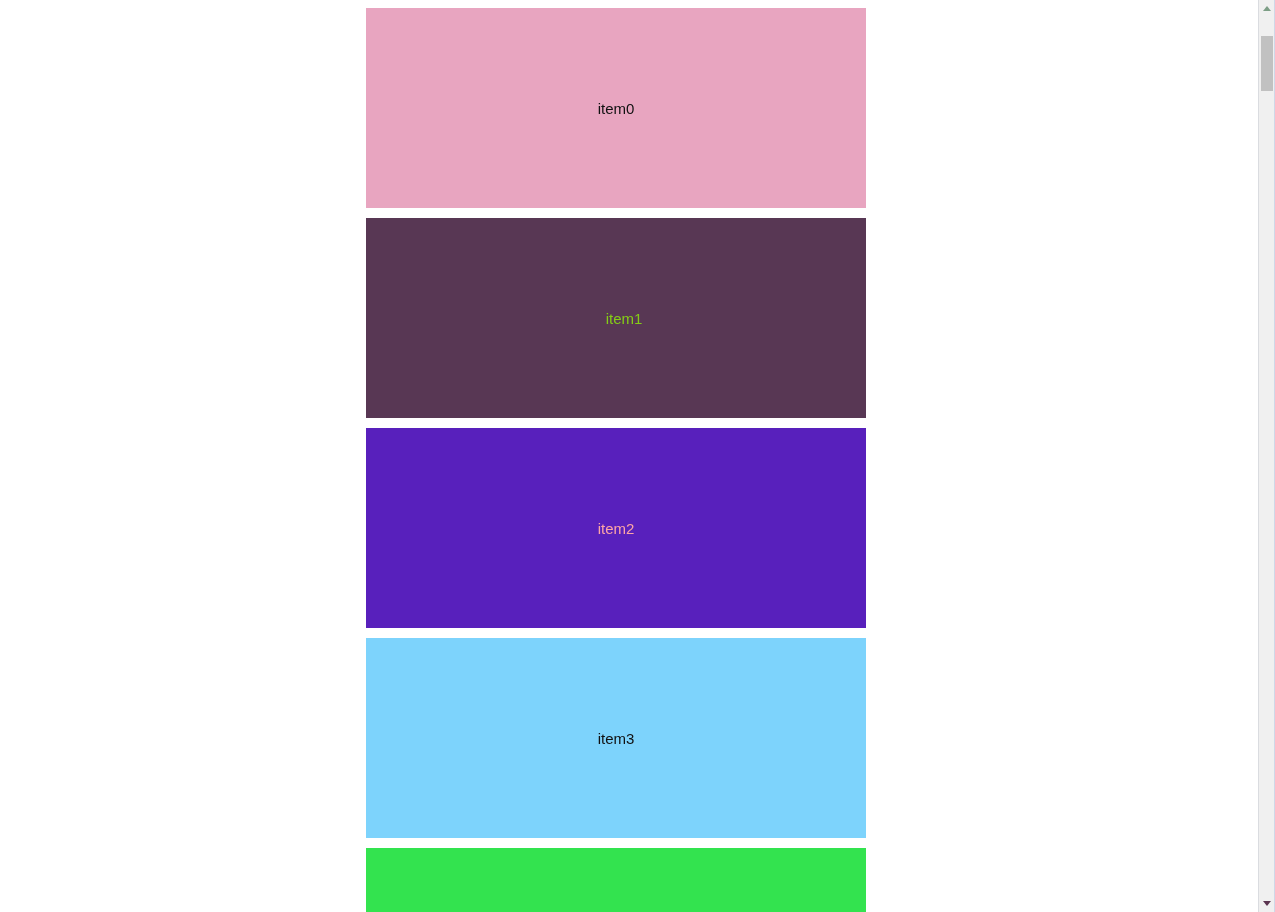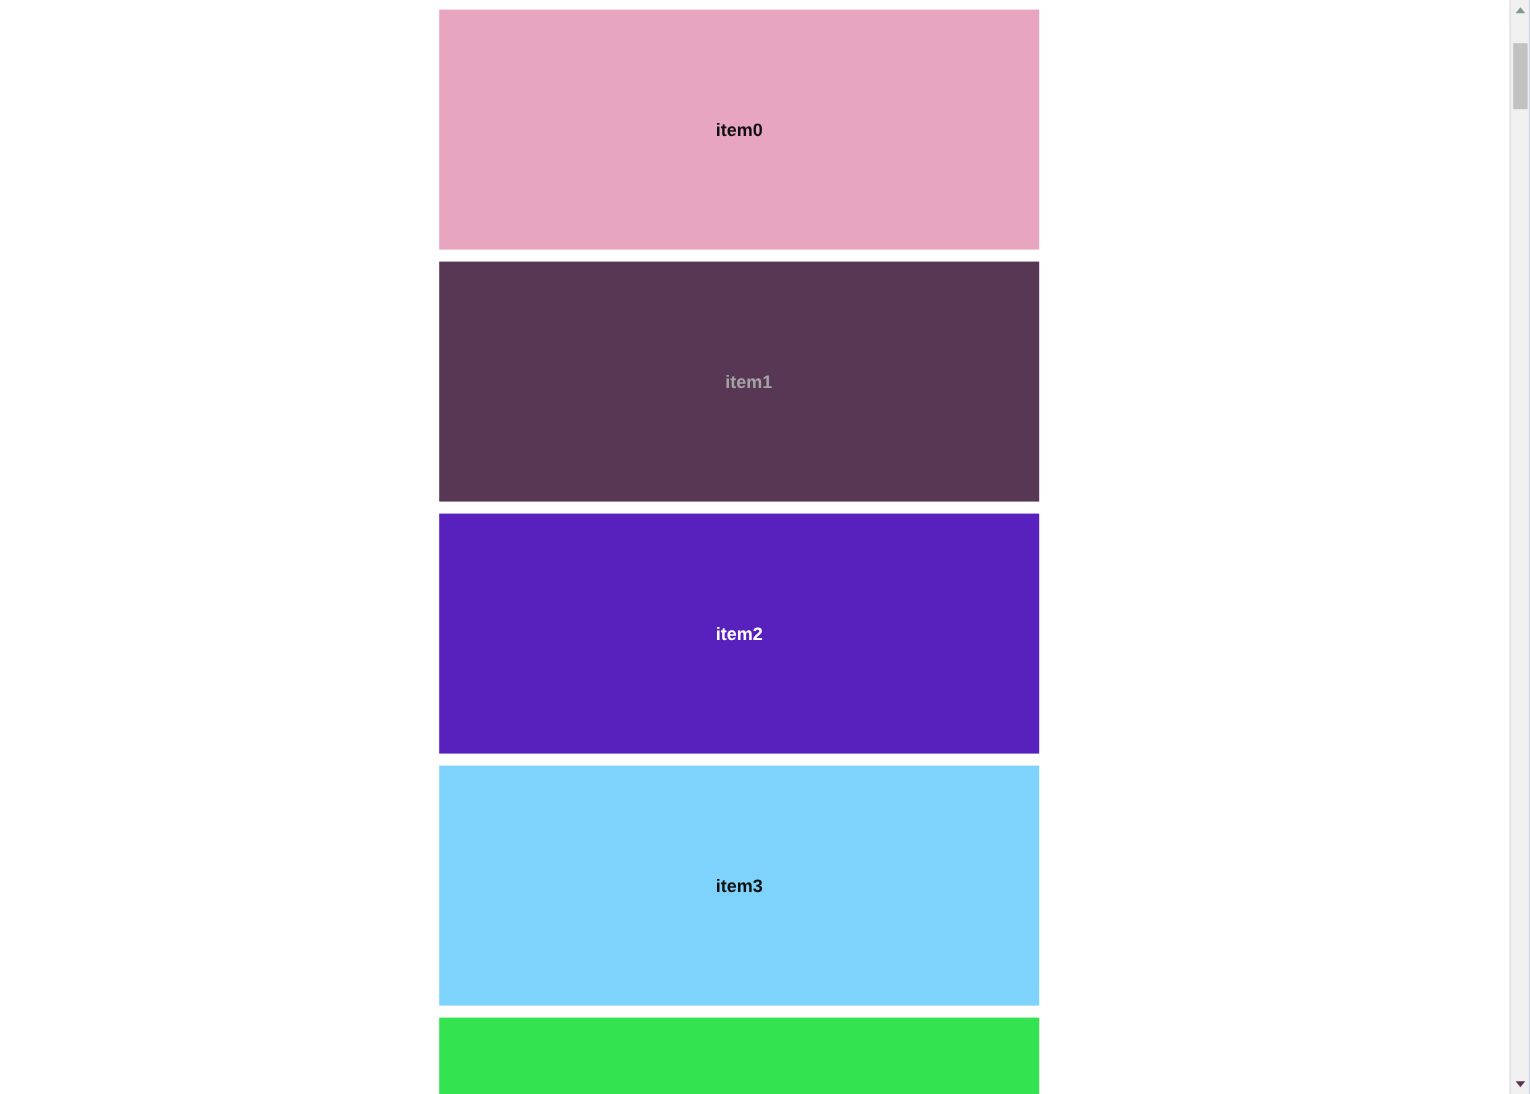"item0" #viewport { font-weight: bold -> none }
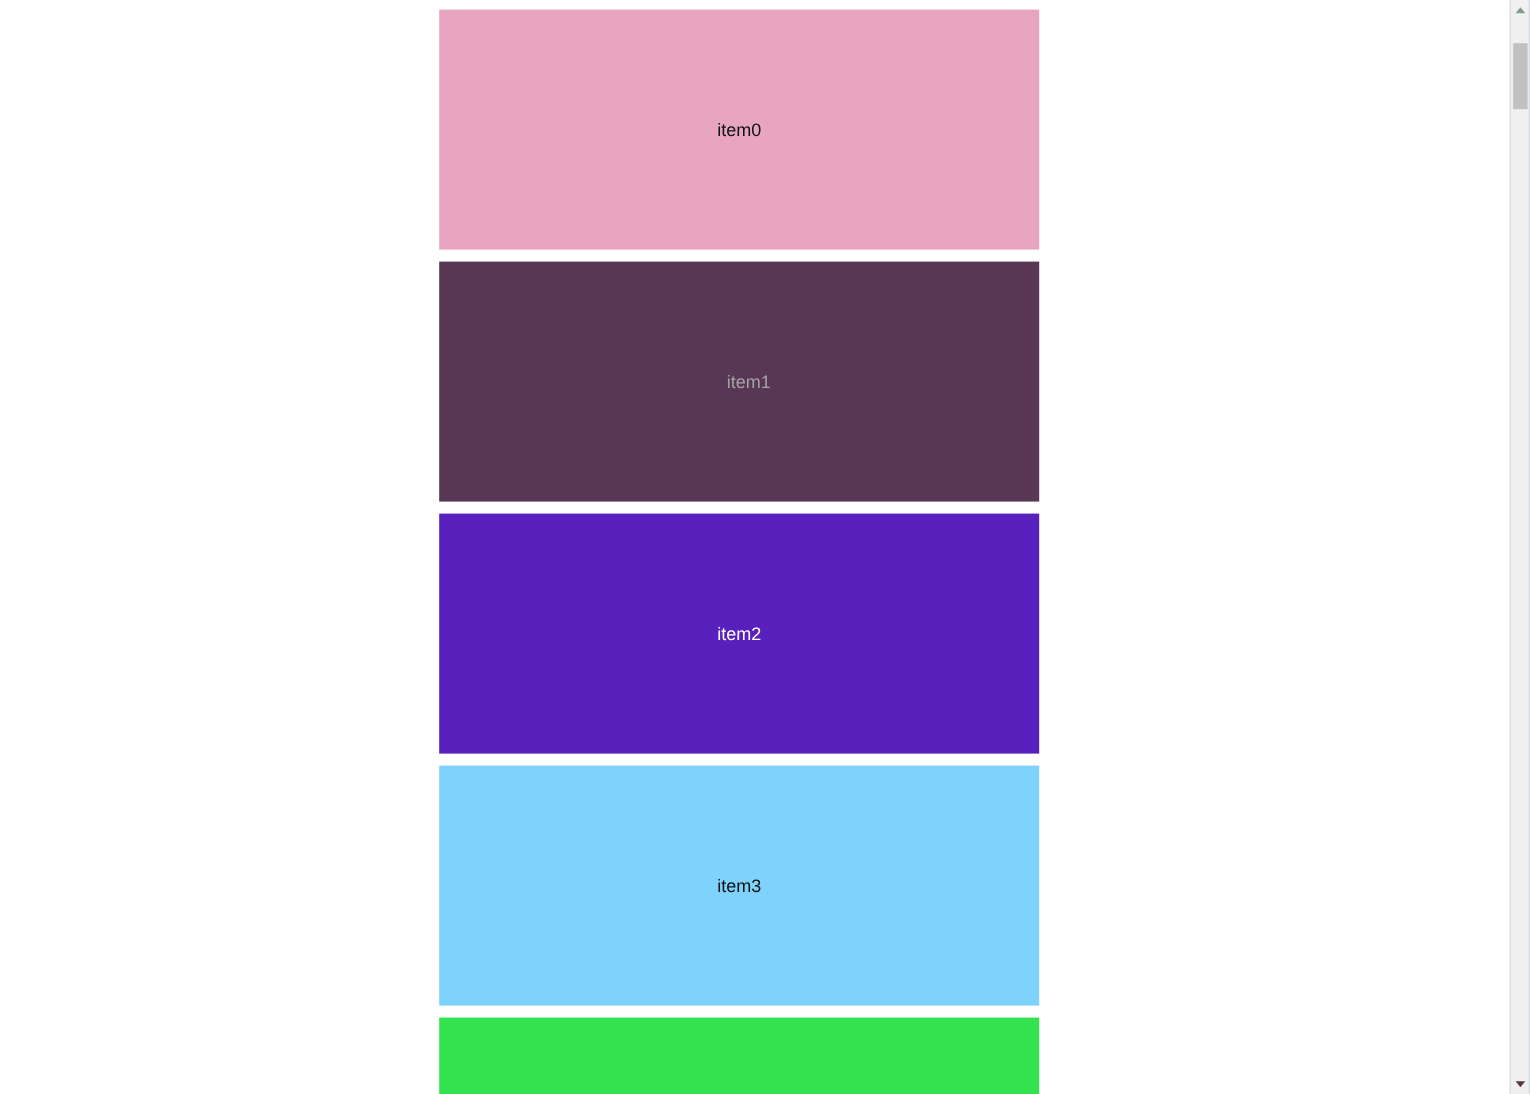"item1" div.flex-item { color: #a3a3a3 -> #84cc16 }
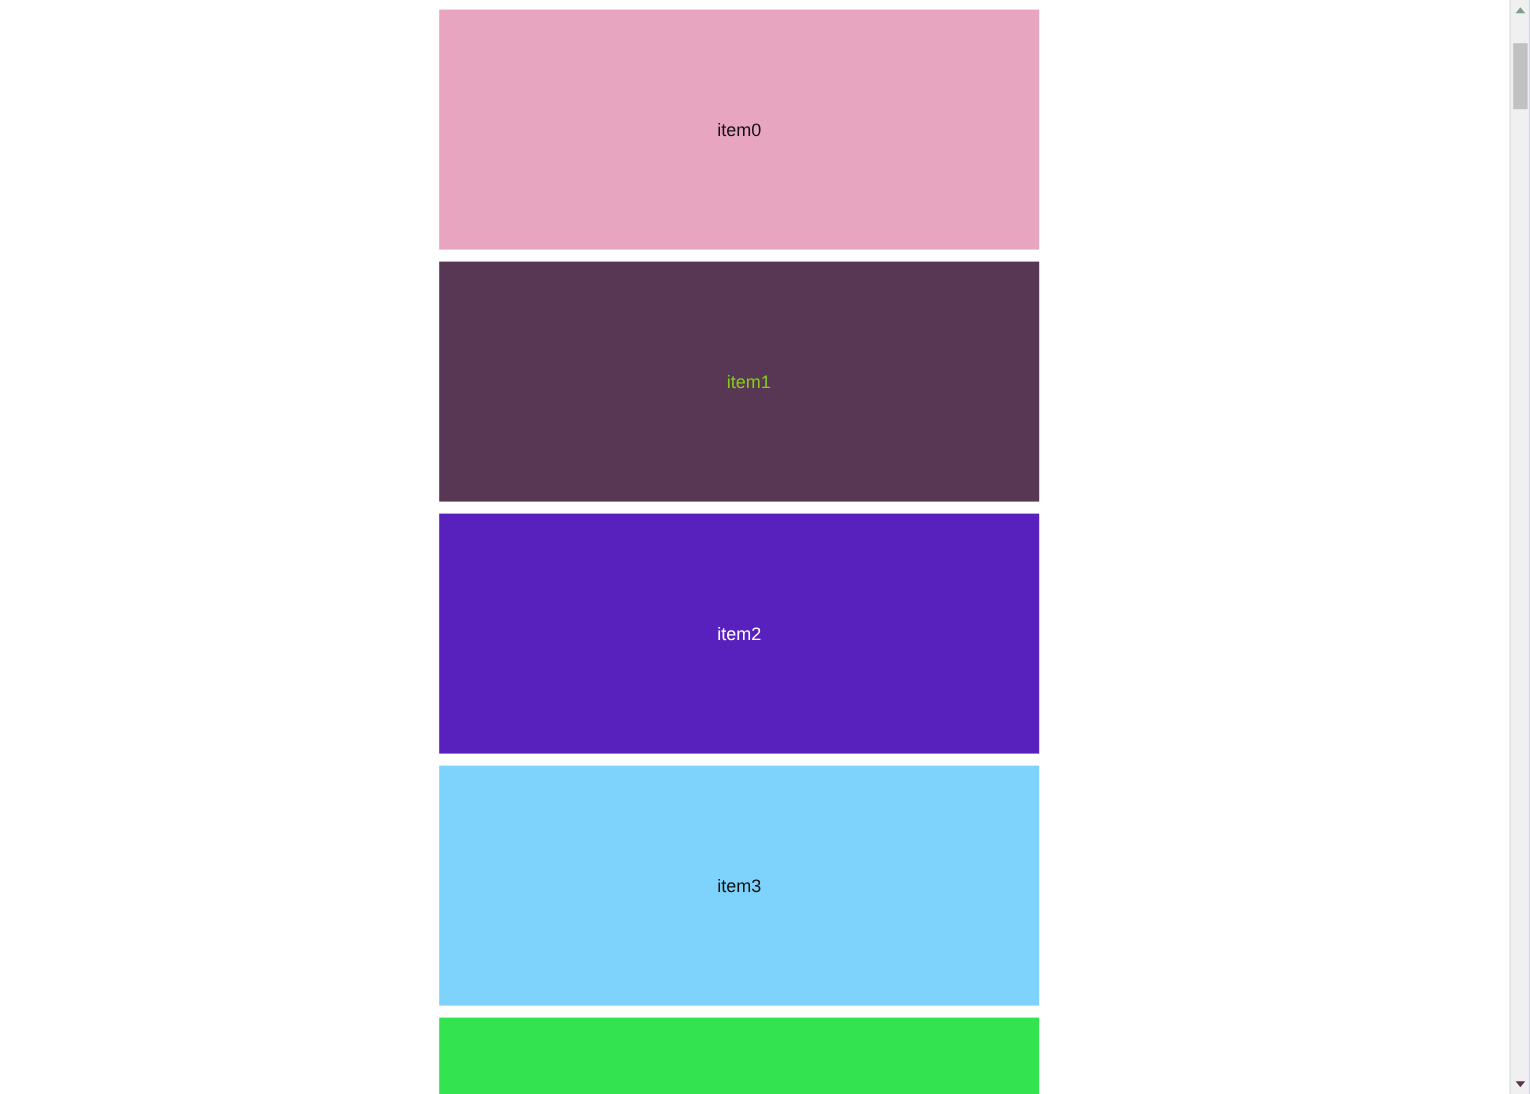"item2" div.flex-item { color: #ffffff -> #fca5a5 }
